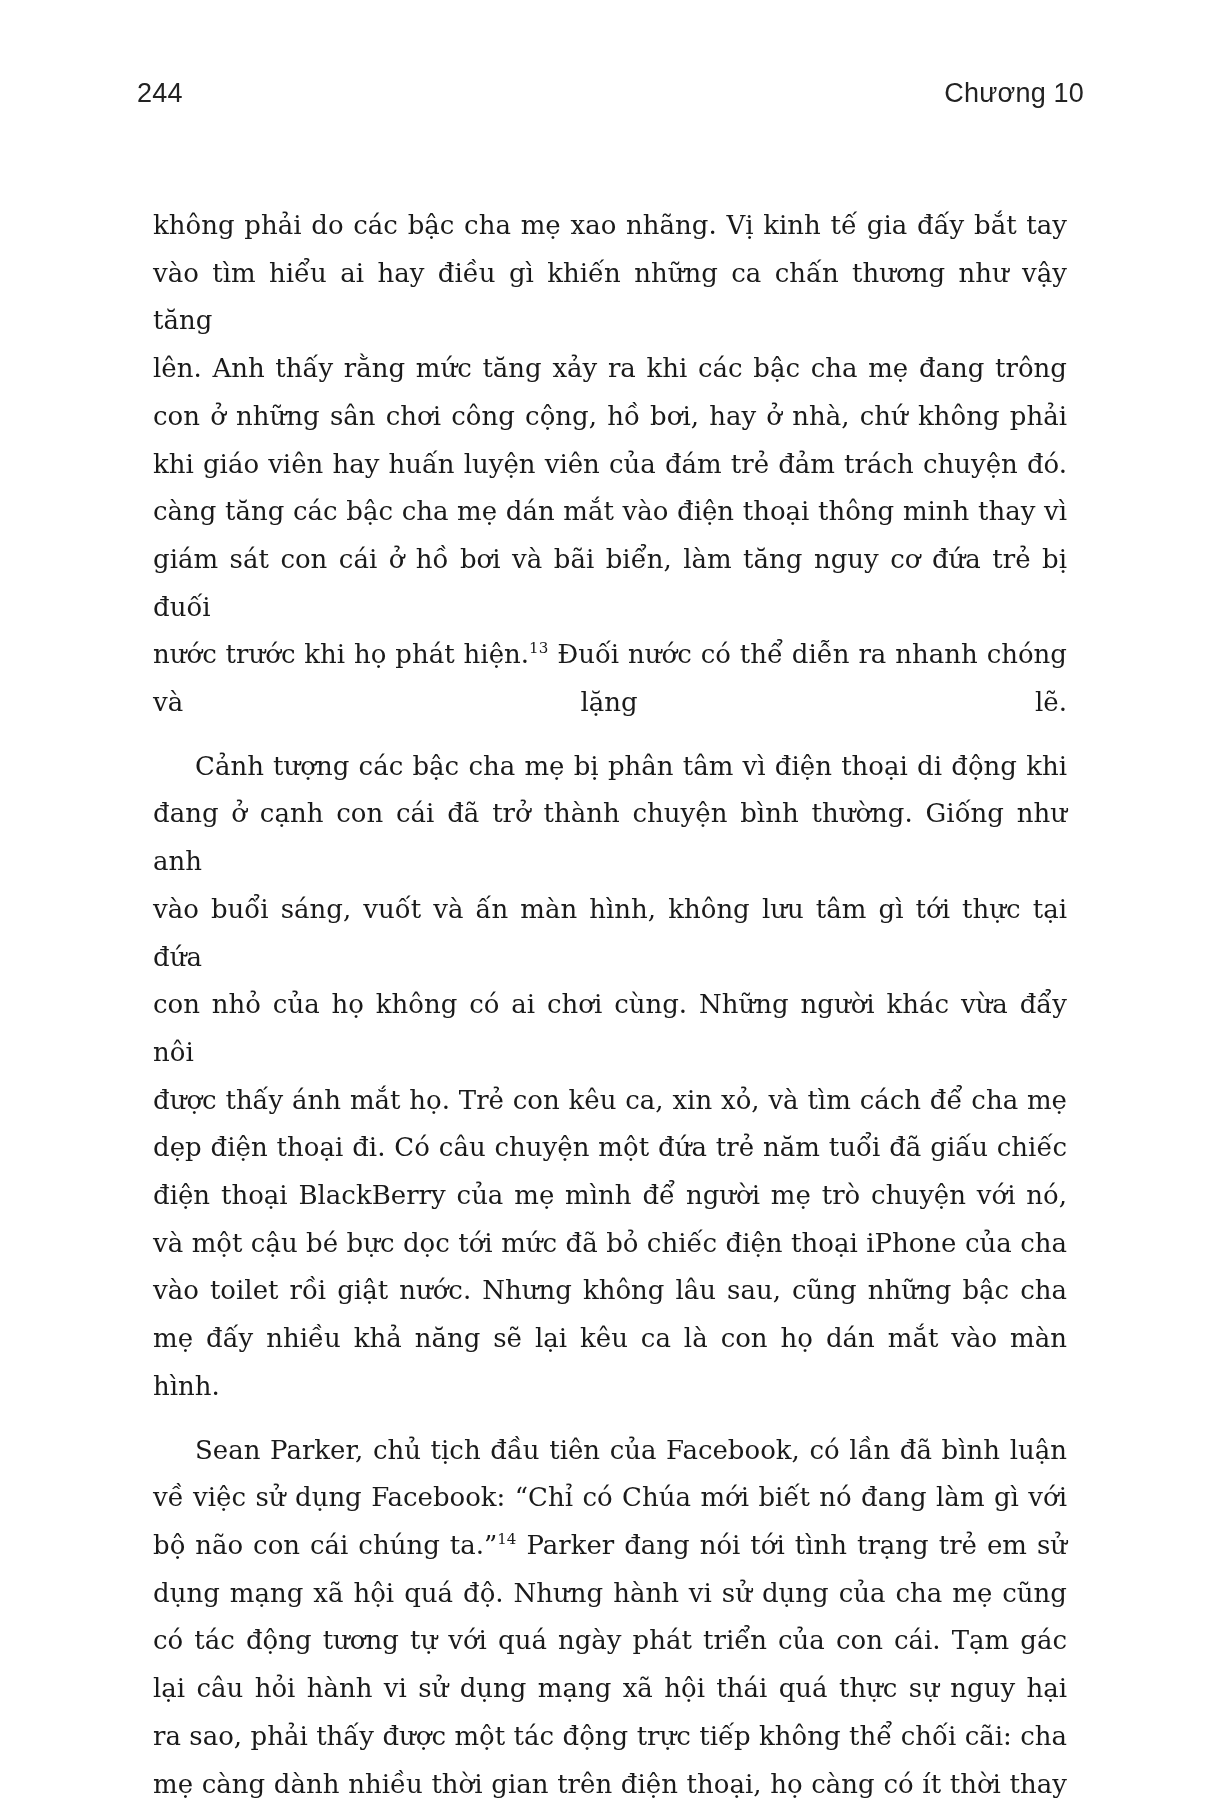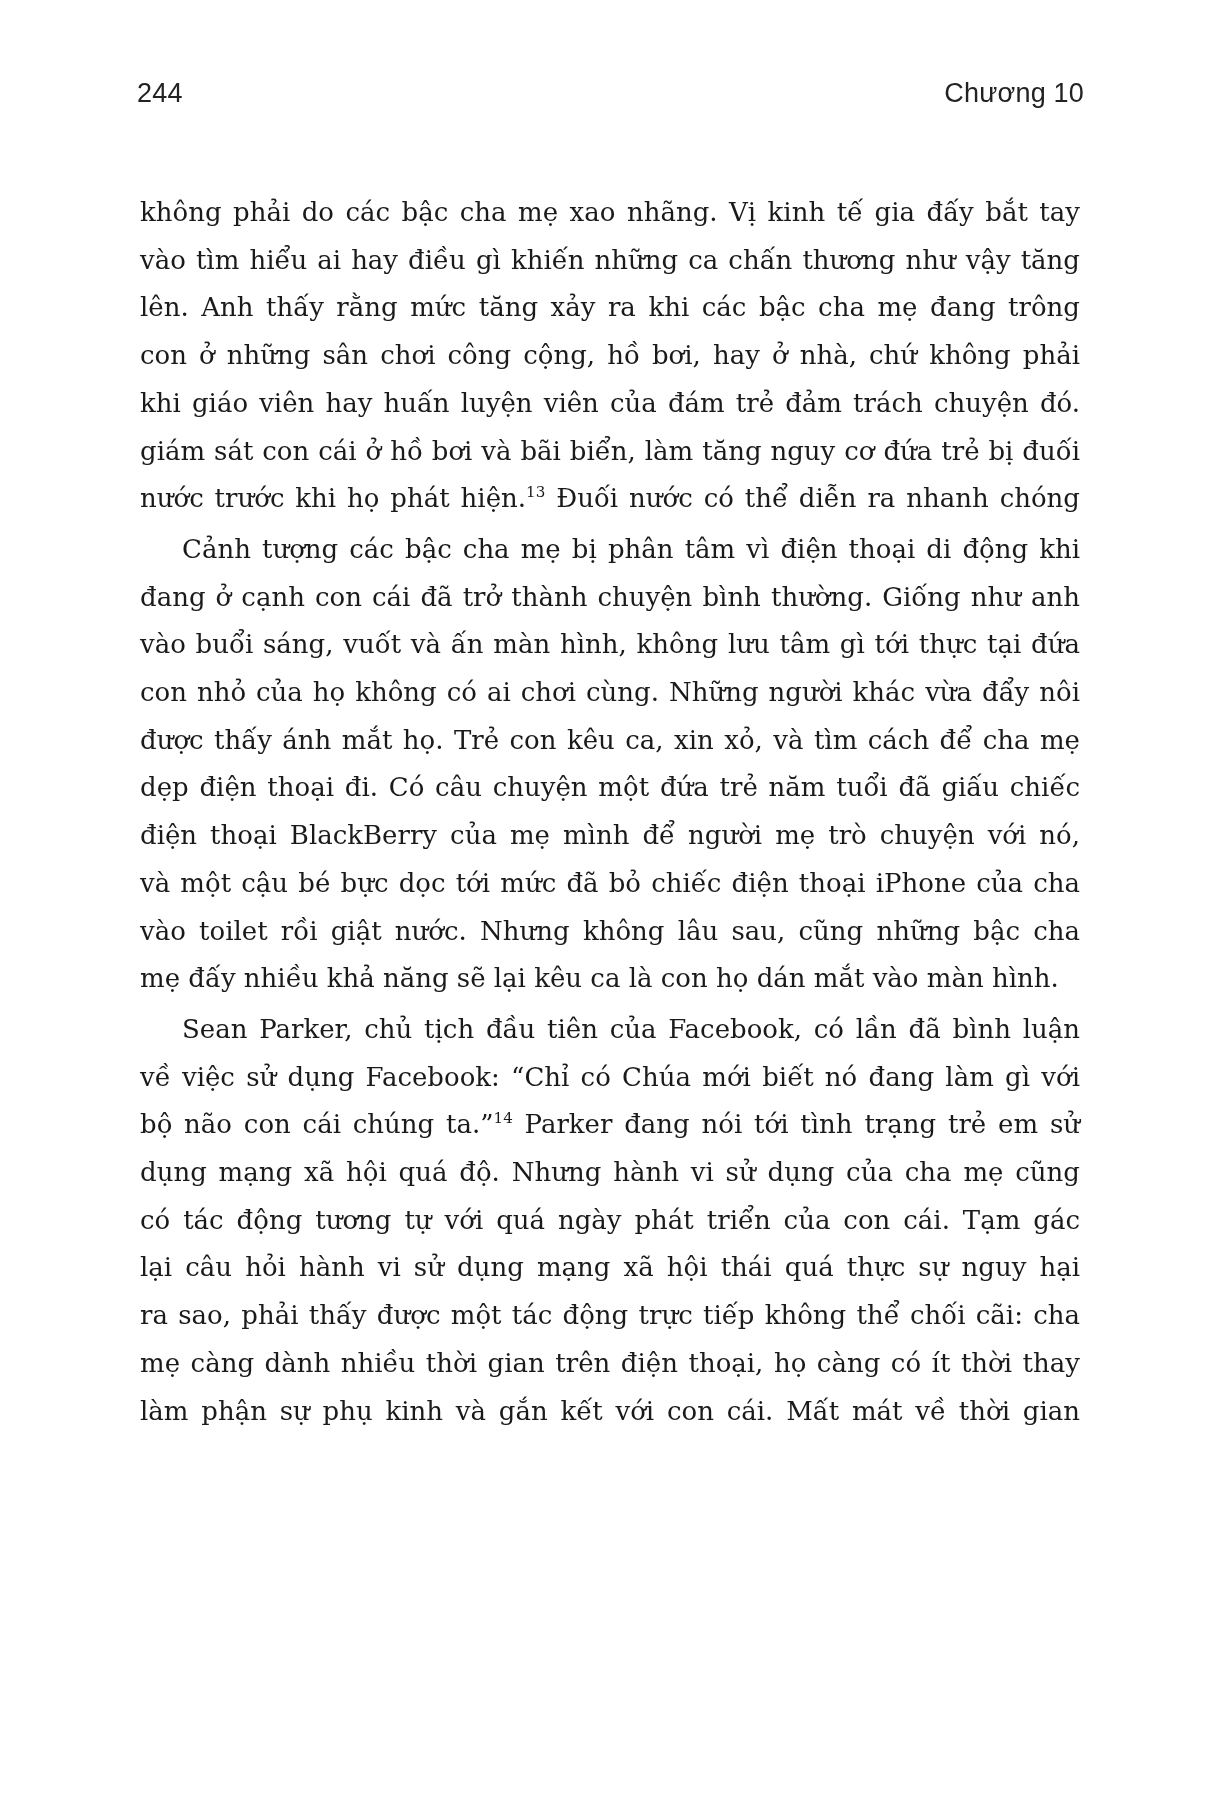"không phải do các bậc" .para { margin: 3px -> 16px }
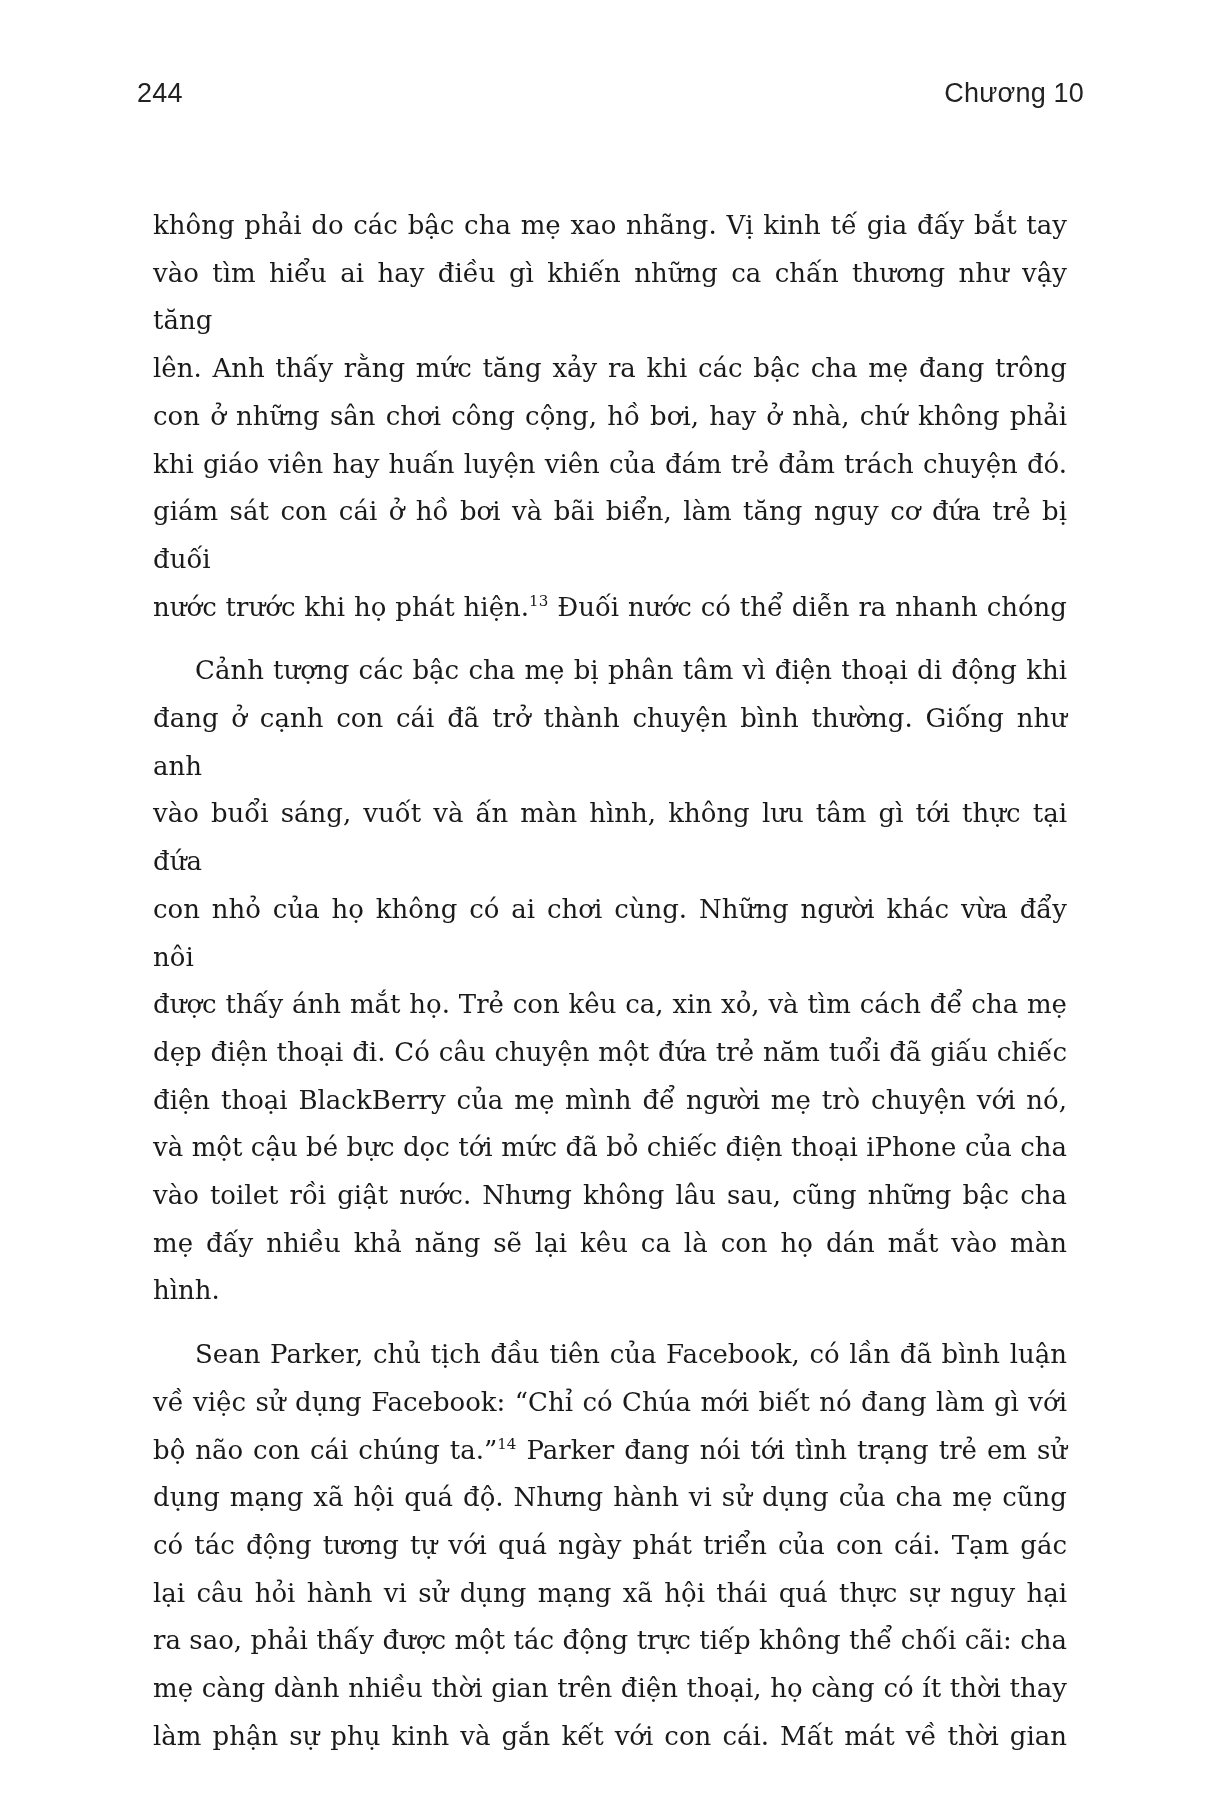"càng tăng các bậc cha" div.line { html: none -> <div>càng tăng các bậc cha mẹ dán mắt vào điện thoại thông minh thay vì</div> }
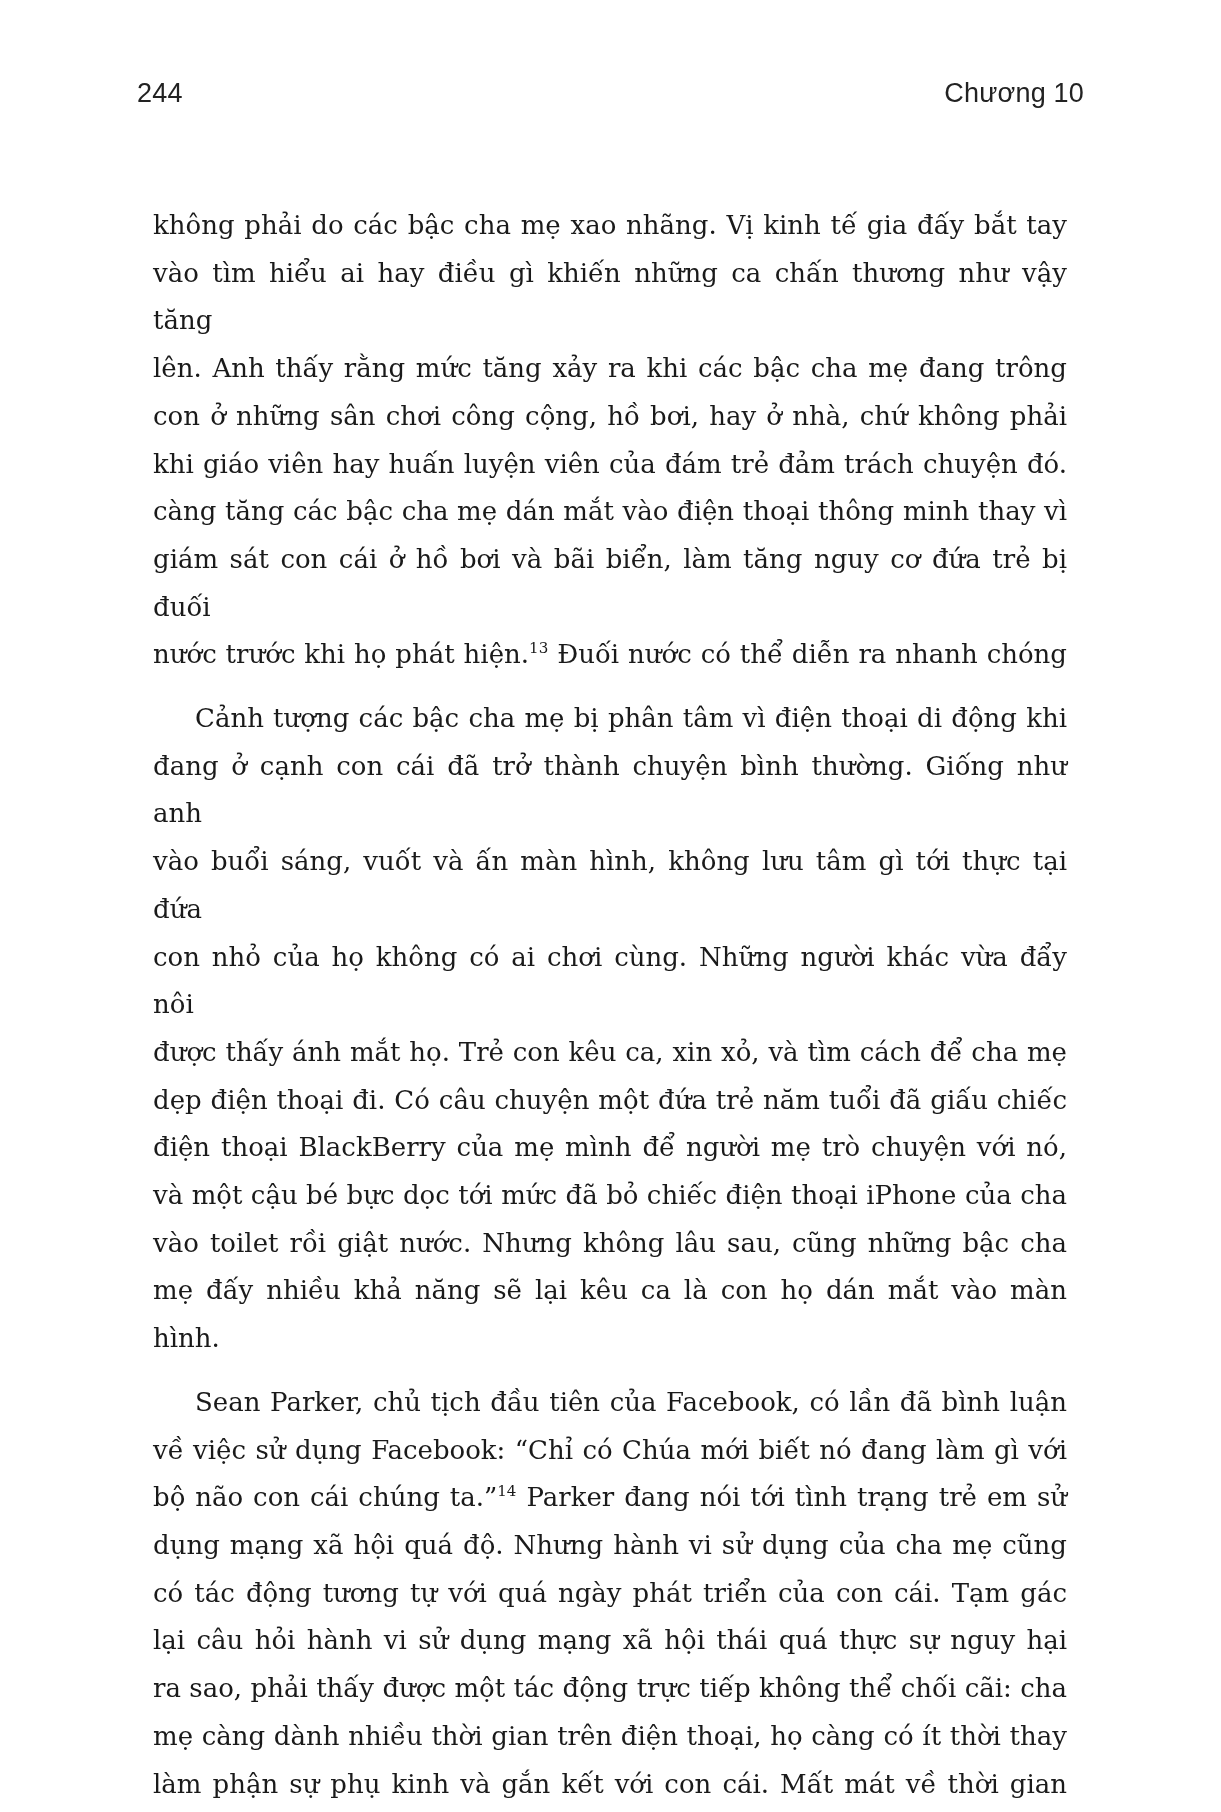"và lặng lẽ." div.line { html: none -> <div>và lặng lẽ.</div> }
